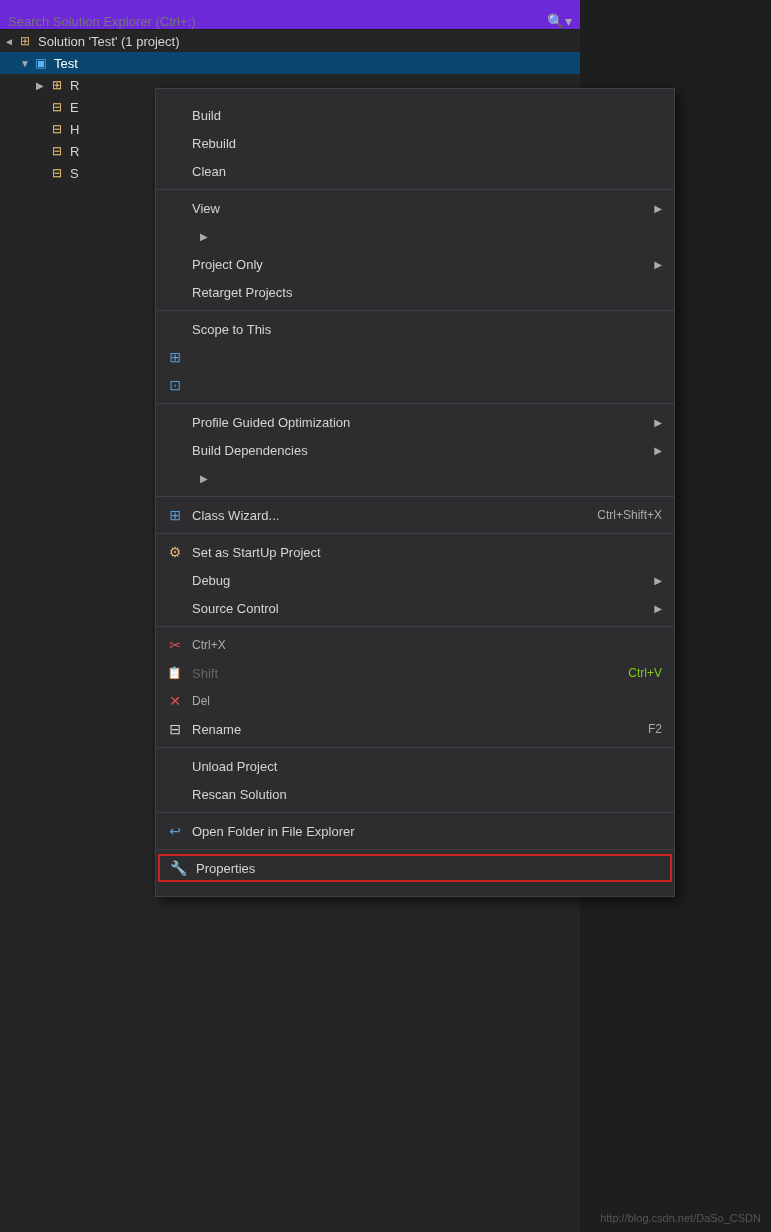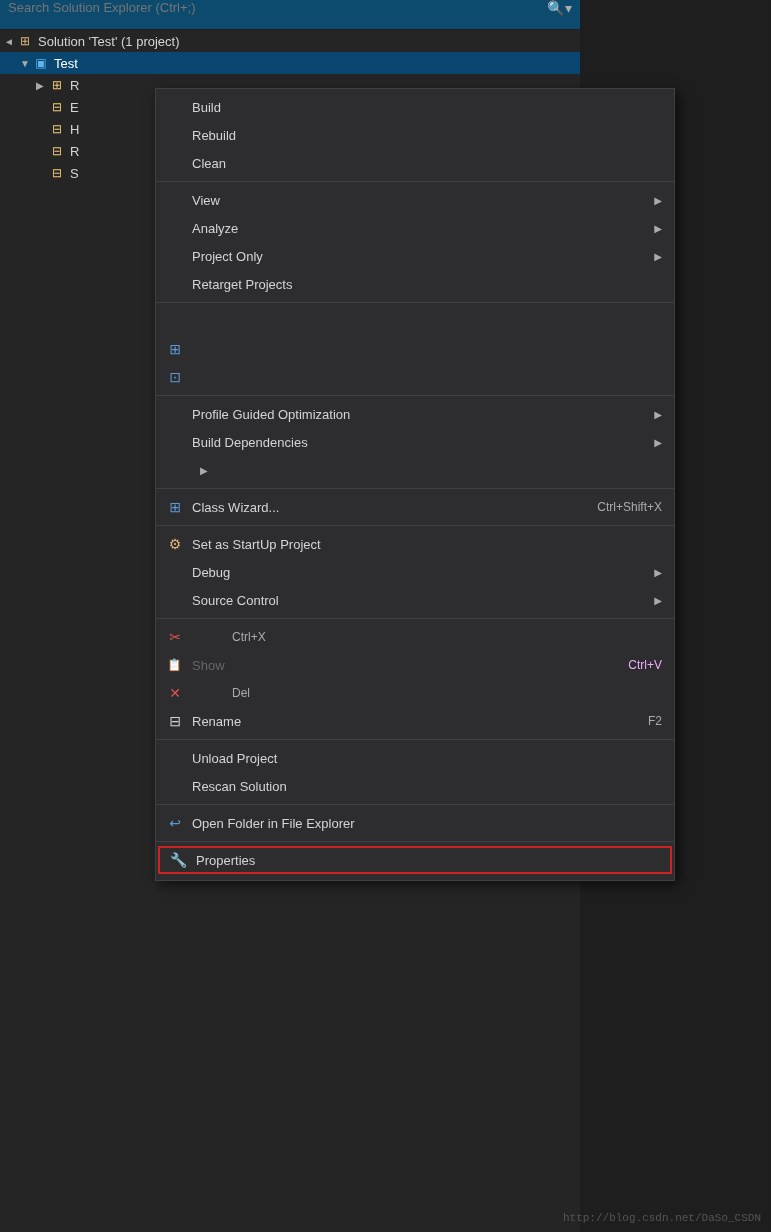"Search Solution Explorer (Ctrl+;)" .search-bar { align-items: flex-start -> flex-end; background: #0c4a6e -> #6d28d9 }
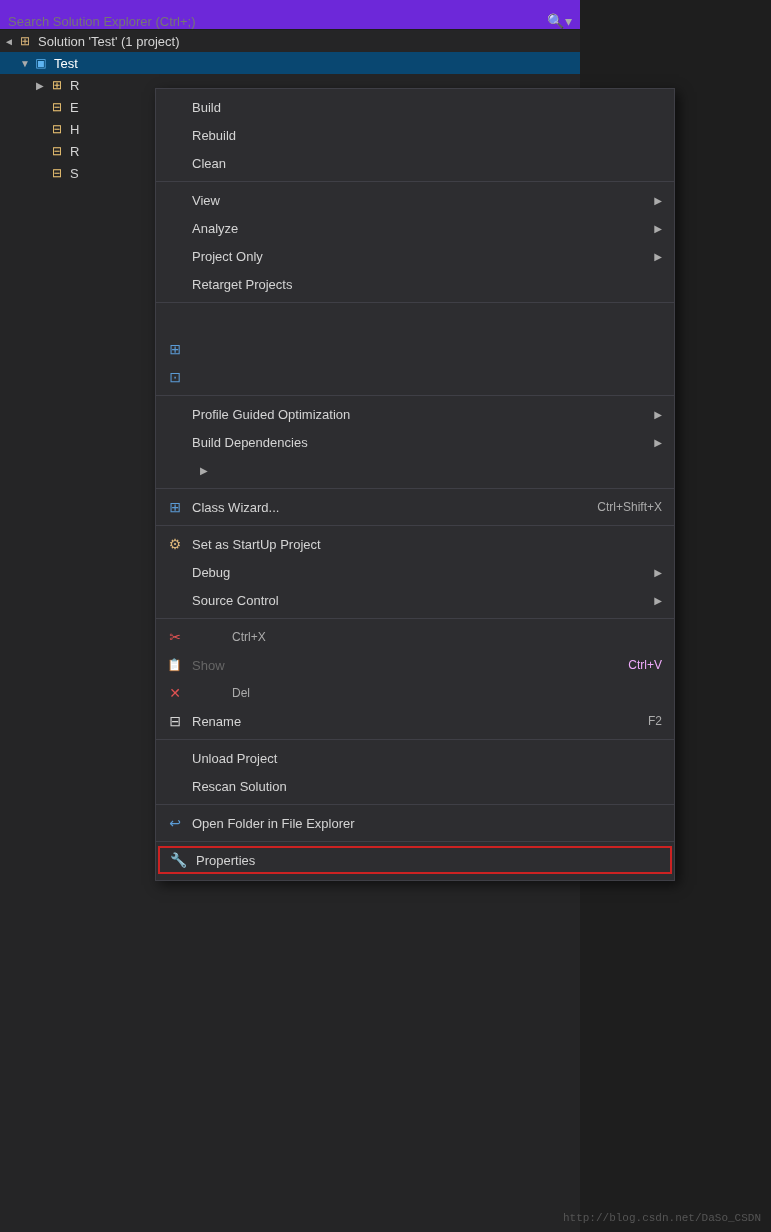"Build" .context-menu { padding: 4px 0 -> 12px 0 }
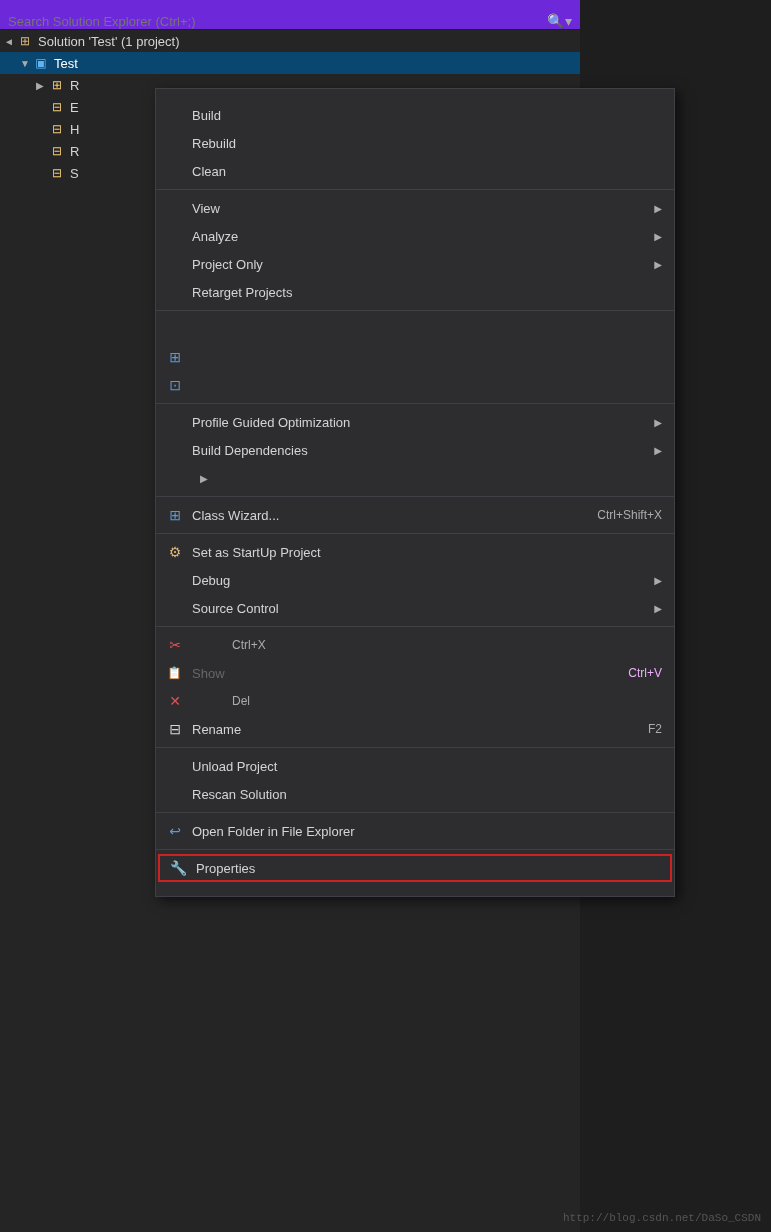"Analyze" span.item-label { html: <span>Analyze</span> -> none }
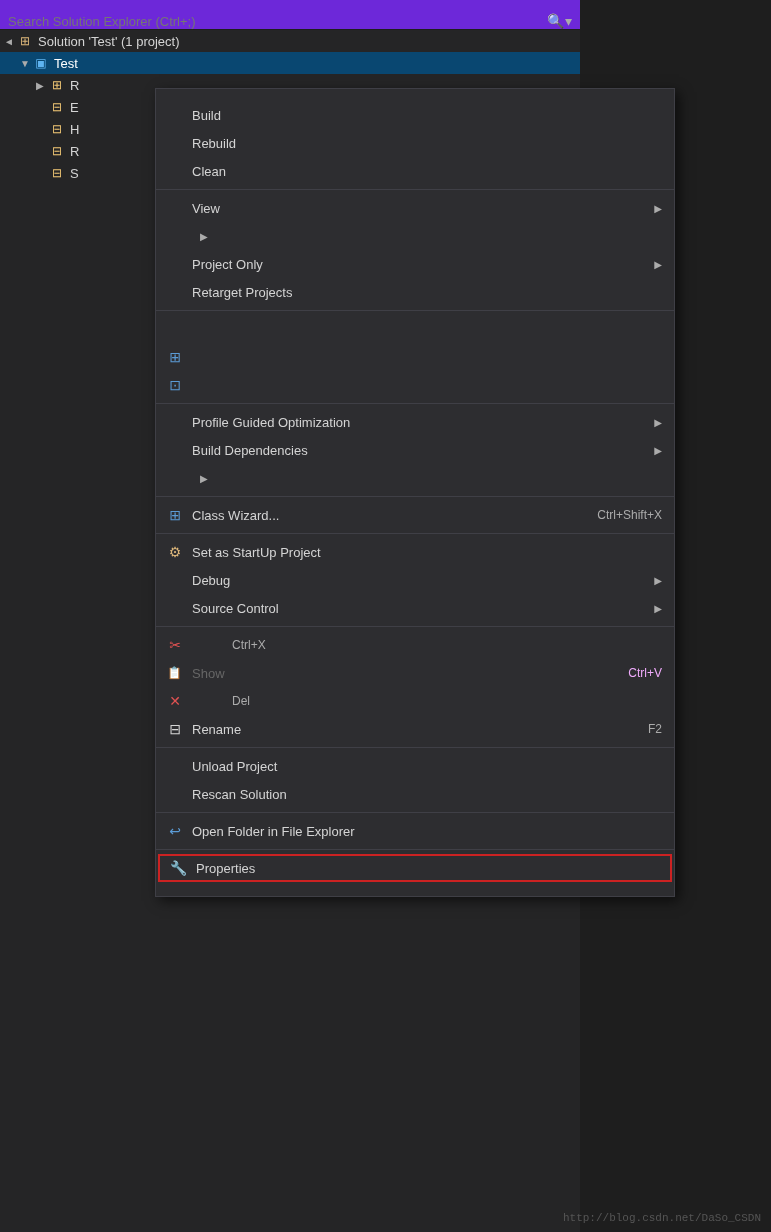"Scope to This" span.item-label { html: none -> <span>Scope to This</span> }
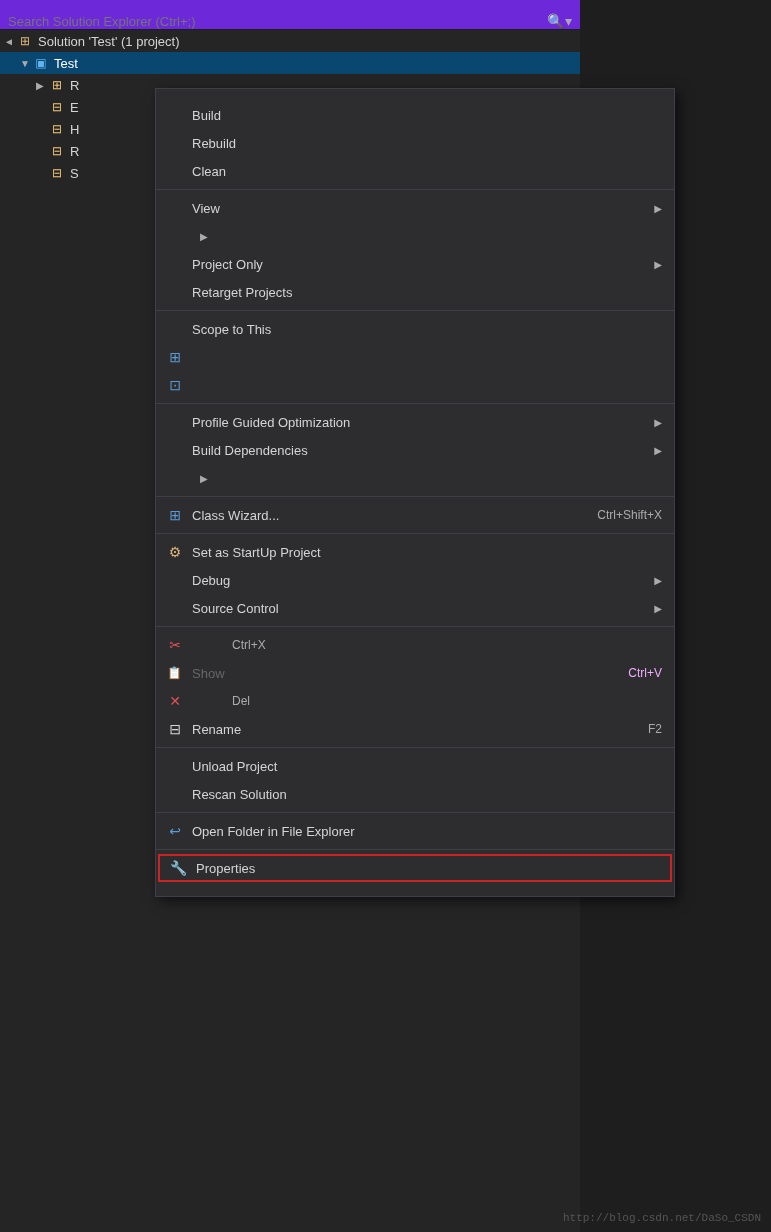"Ctrl+Shift+X" .menu-item .shortcut { margin-left: 40px -> none }
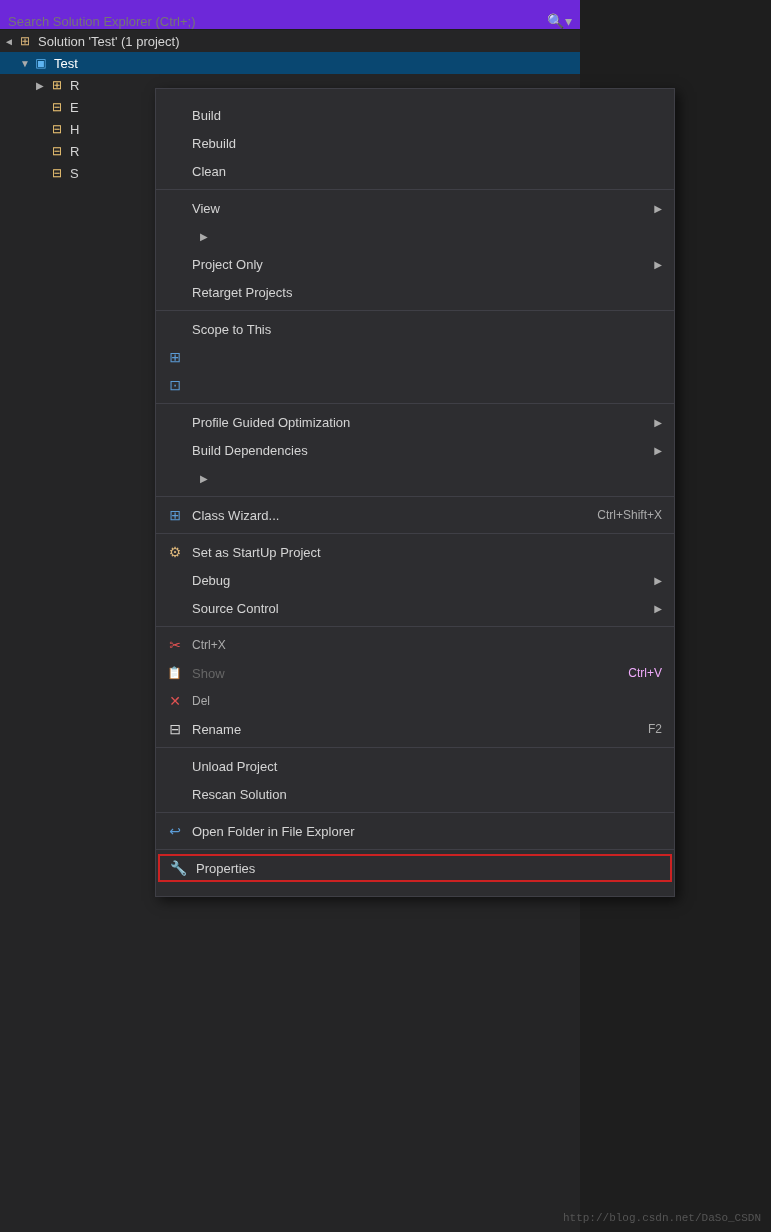"Show" span.item-label { text: Show -> Shift }
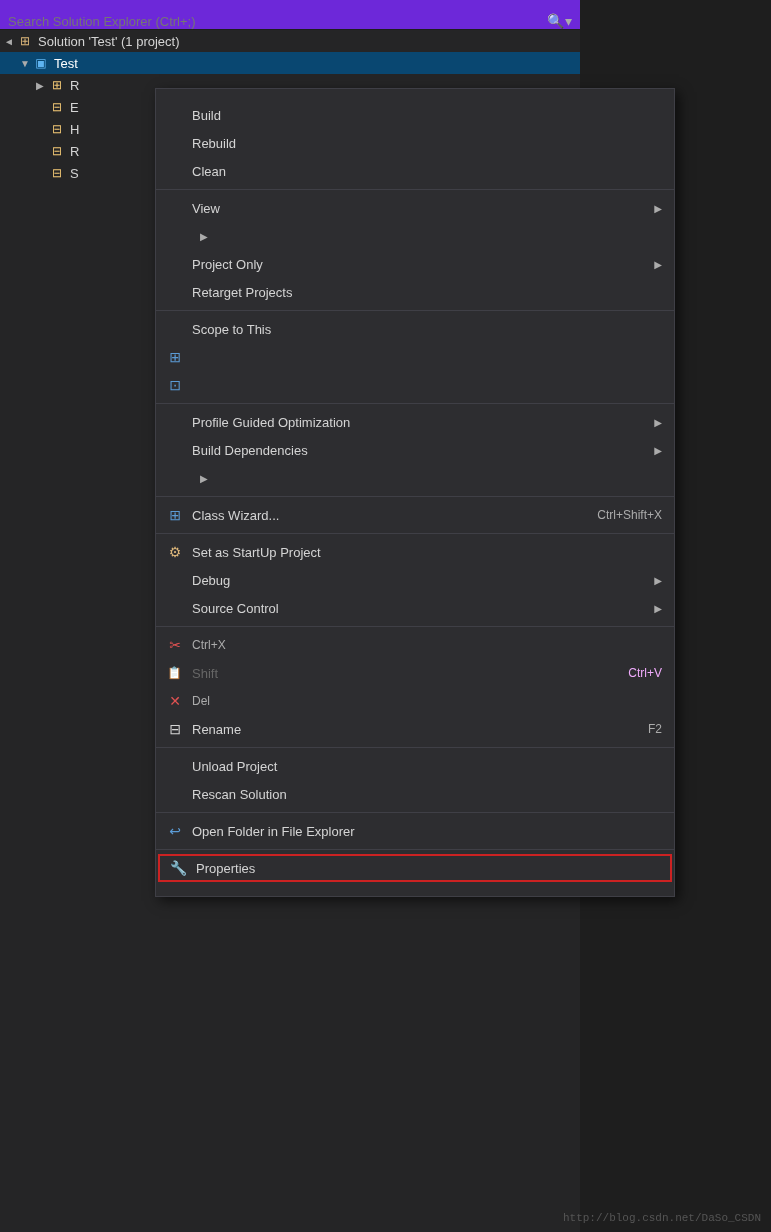"Ctrl+V" .menu-item.disabled .shortcut { color: #f0abfc -> #84cc16 }
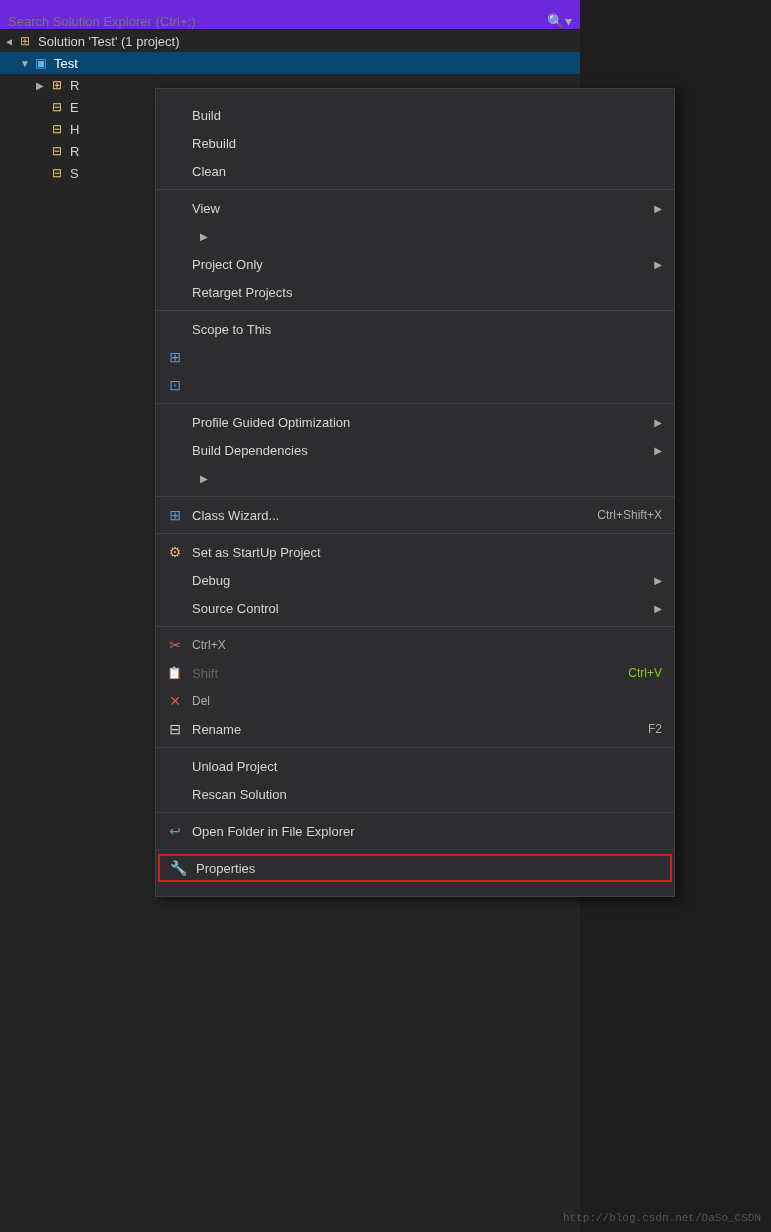"http://blog.csdn.net/DaSo_CSDN" .watermark { font-family: Liberation Mono, monospace -> none }
